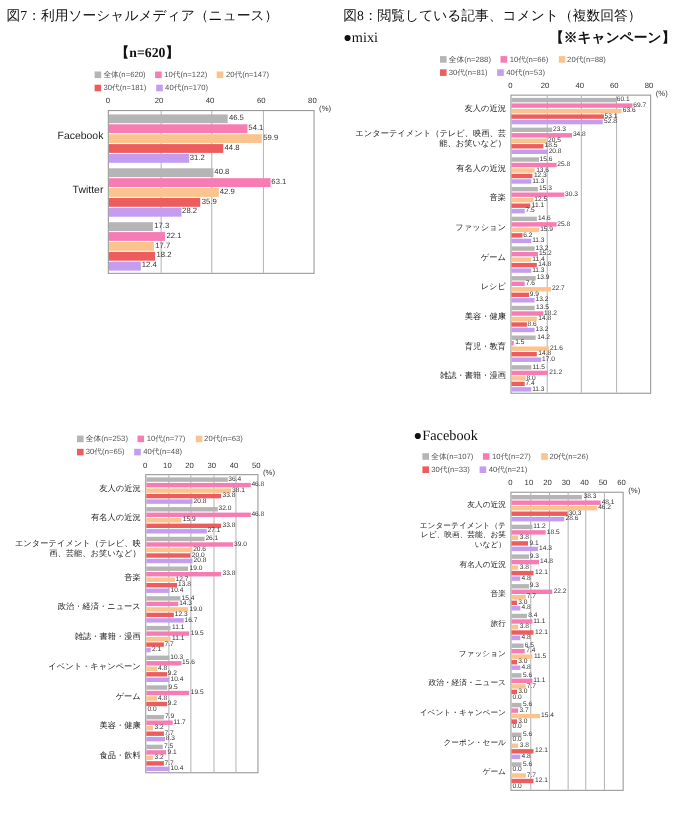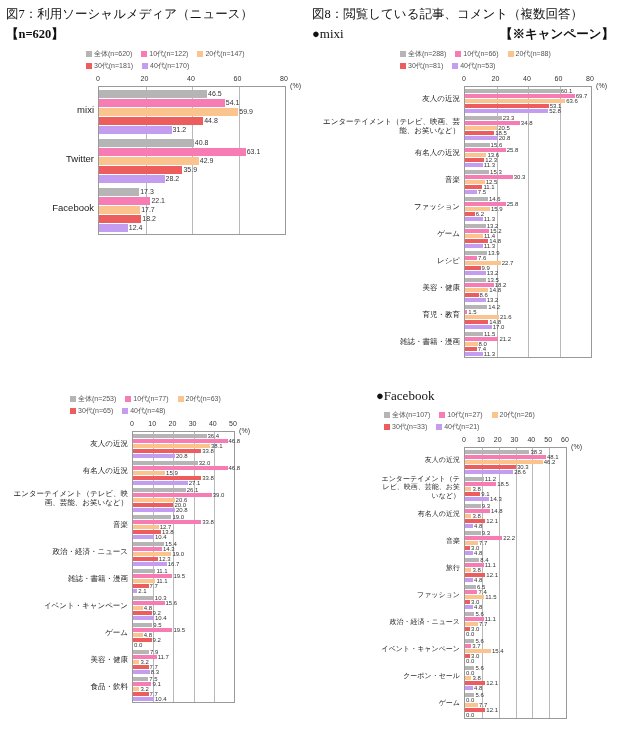"【n=620】" #q-fig7 .fig-note { margin-top: 3px -> 17px; text-align: left -> center }
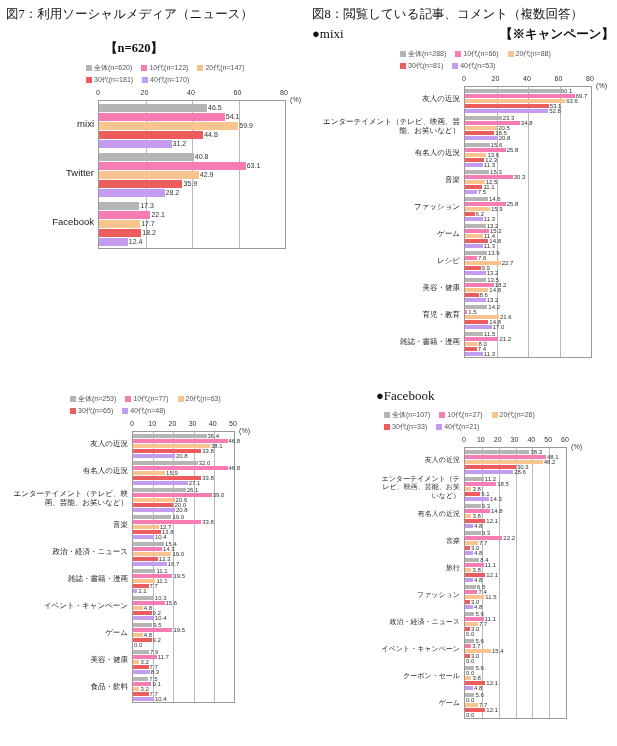"mixi" div.cat { html: <div>mixi</div> -> none }
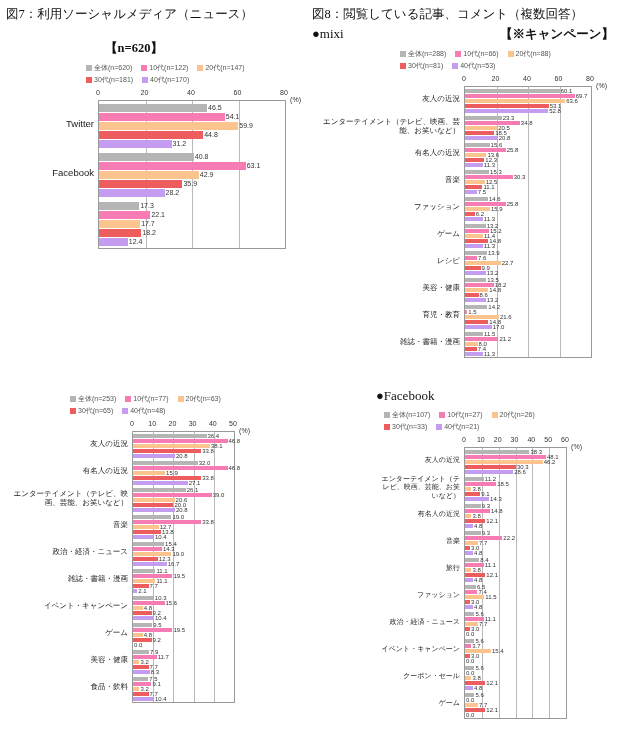"Twitter" div.cat { order: before "Facebook" -> after "Facebook" }
